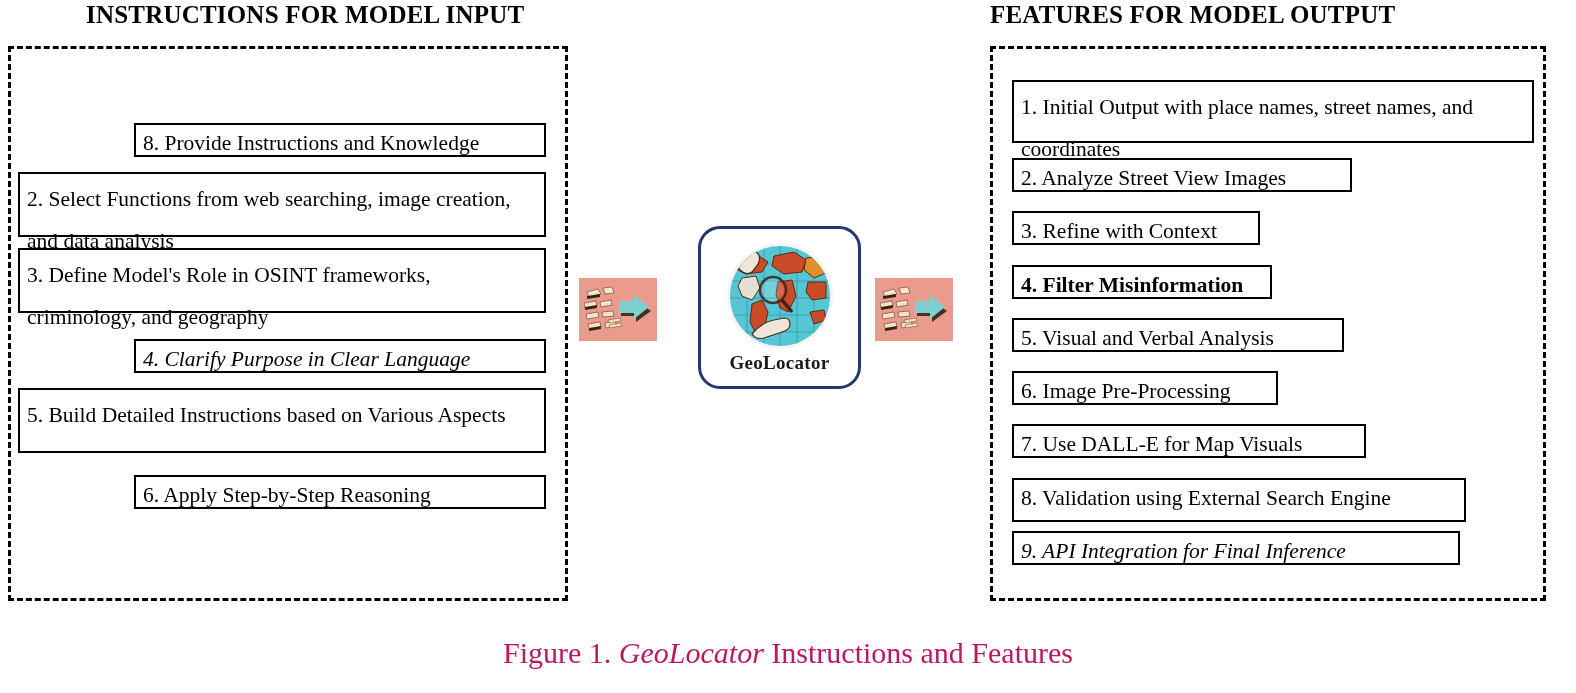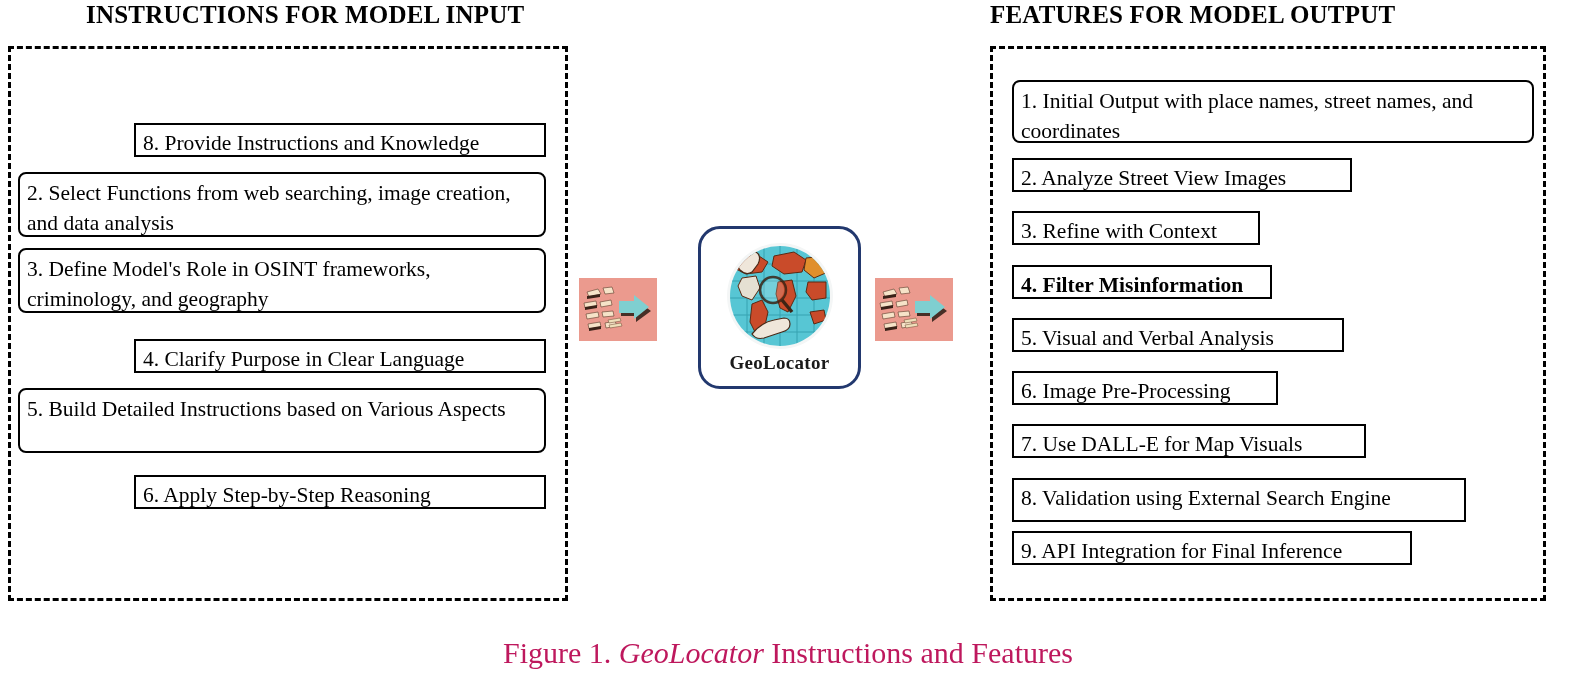"1. Initial Output with place" .item-box.two-line { border-radius: 8px -> none; line-height: 30px -> 42px }
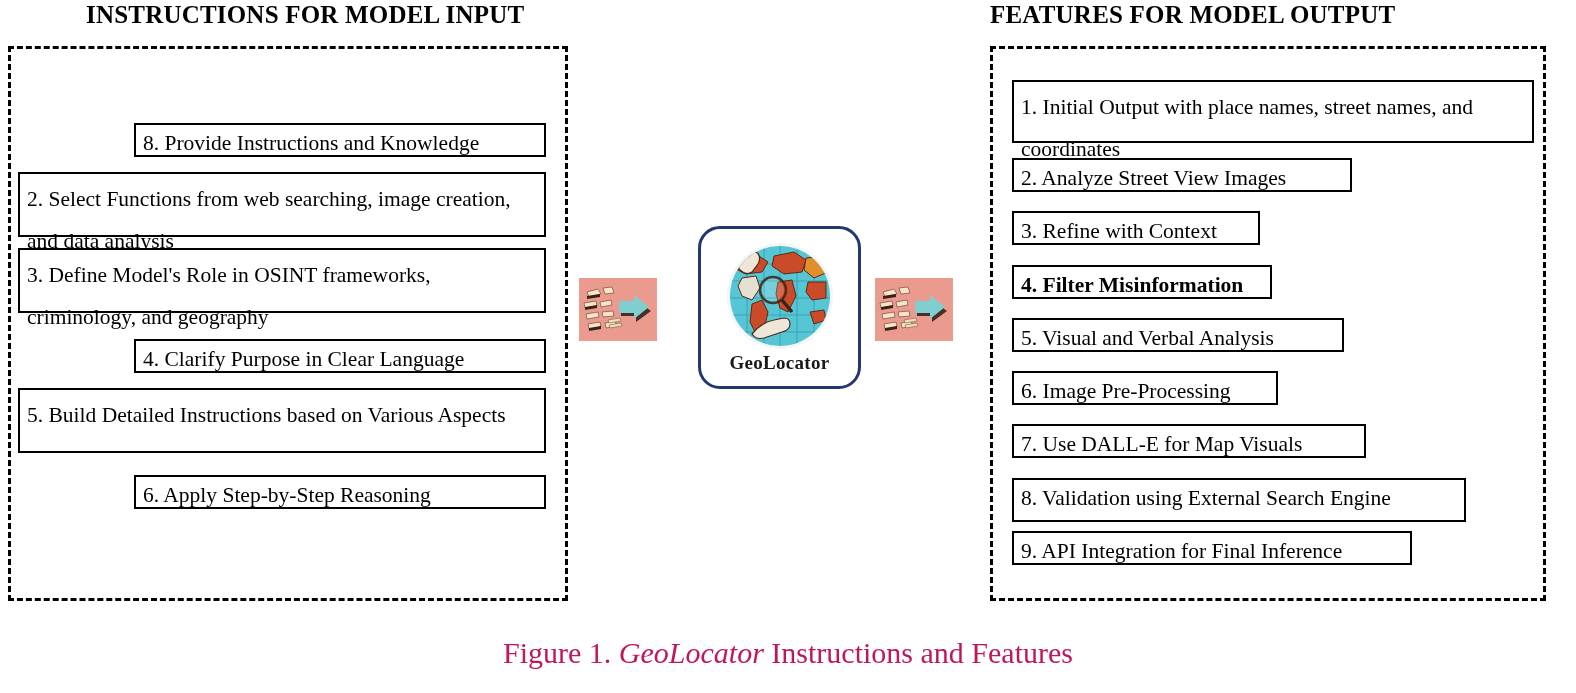"4. Clarify Purpose in Clear" div.item-box { font-style: none -> italic }
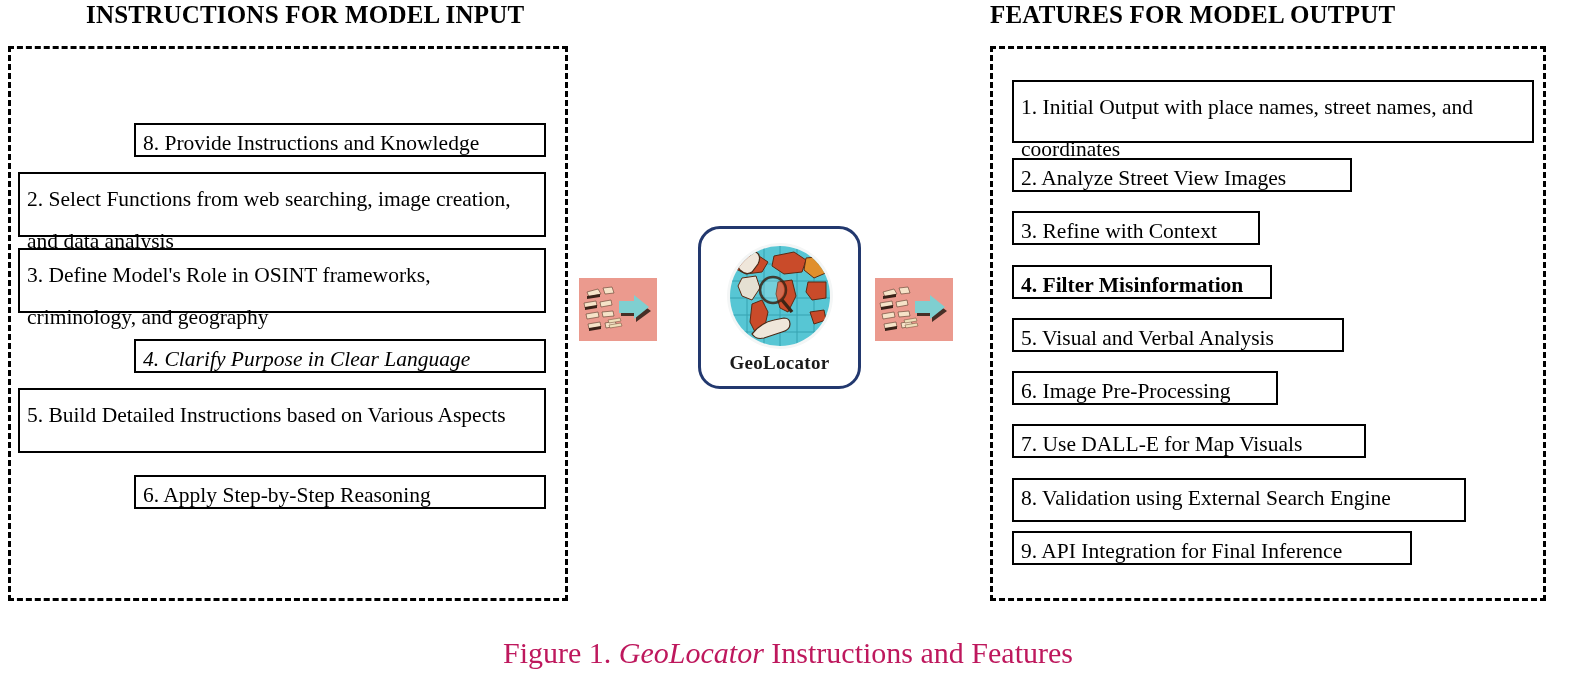"9. API Integration for Final" div.item-box { font-style: none -> italic; width: 400px -> 448px }
